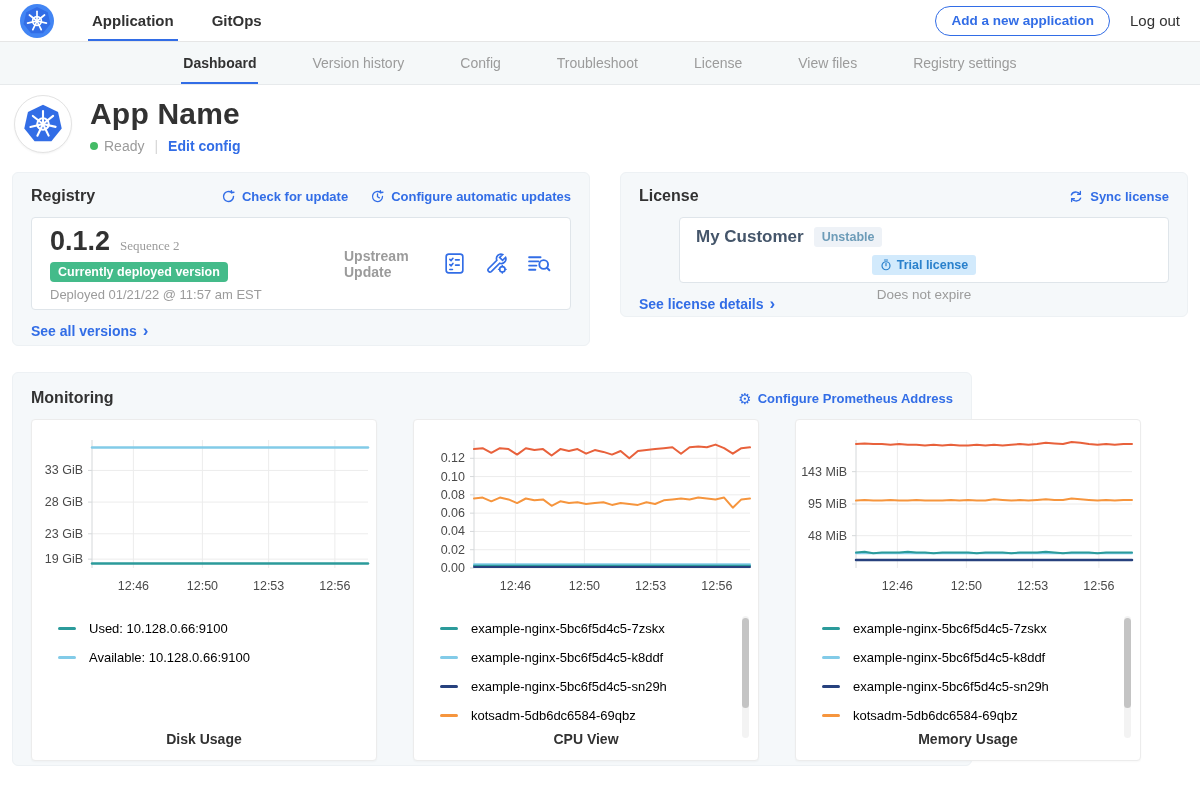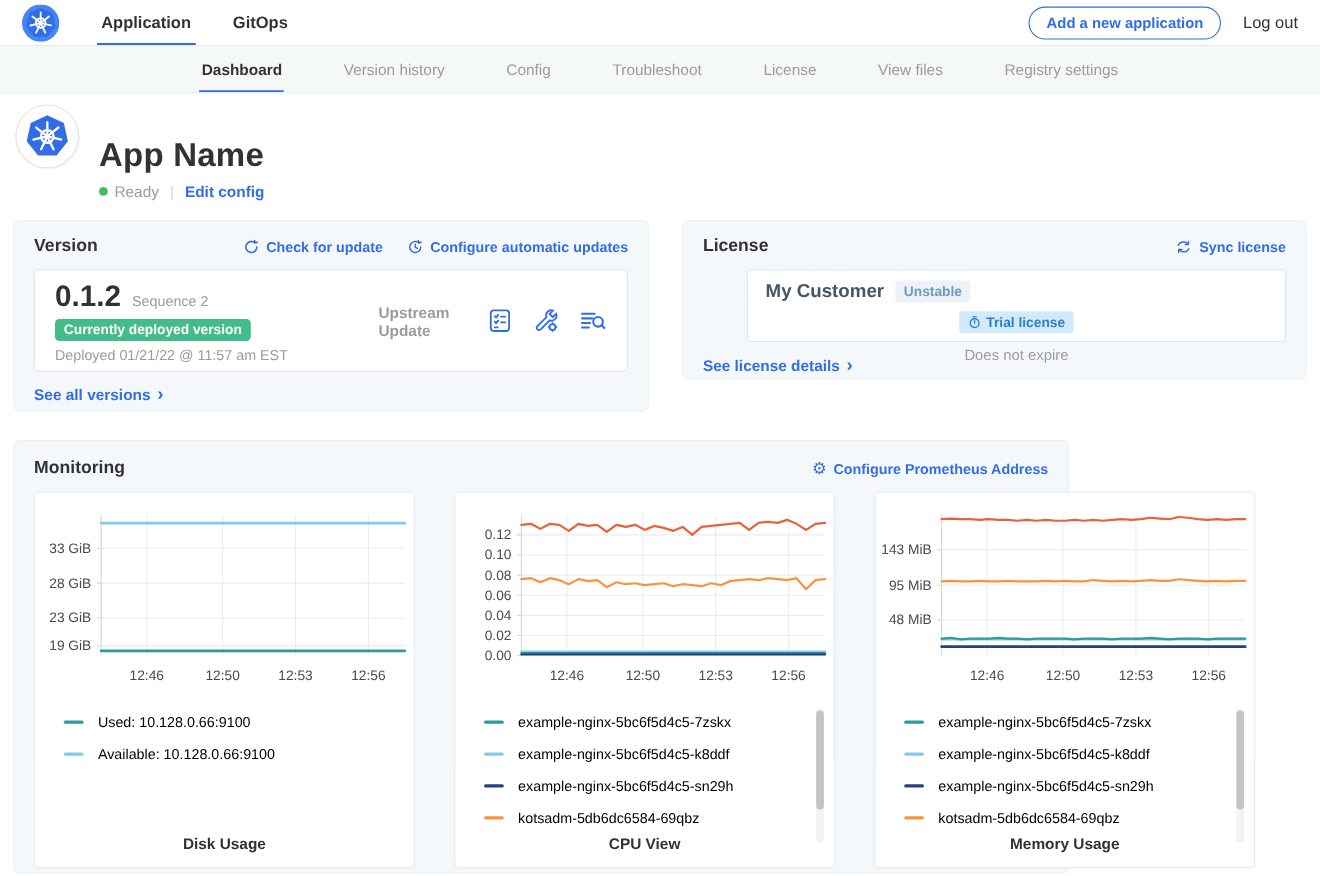"App Name" .app-title { margin-top: 28px -> none }
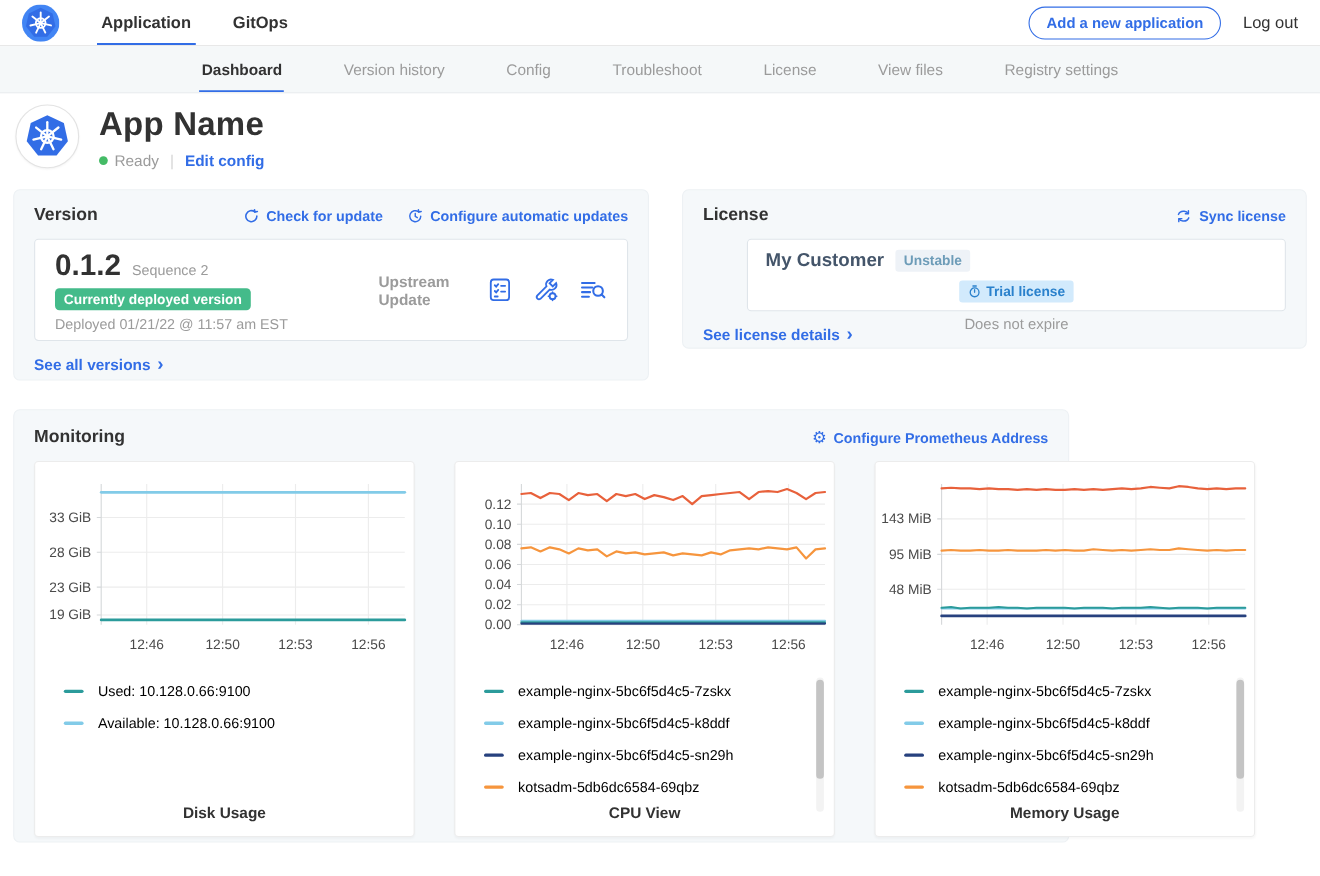"Version" div.card-title { text: Version -> Registry }
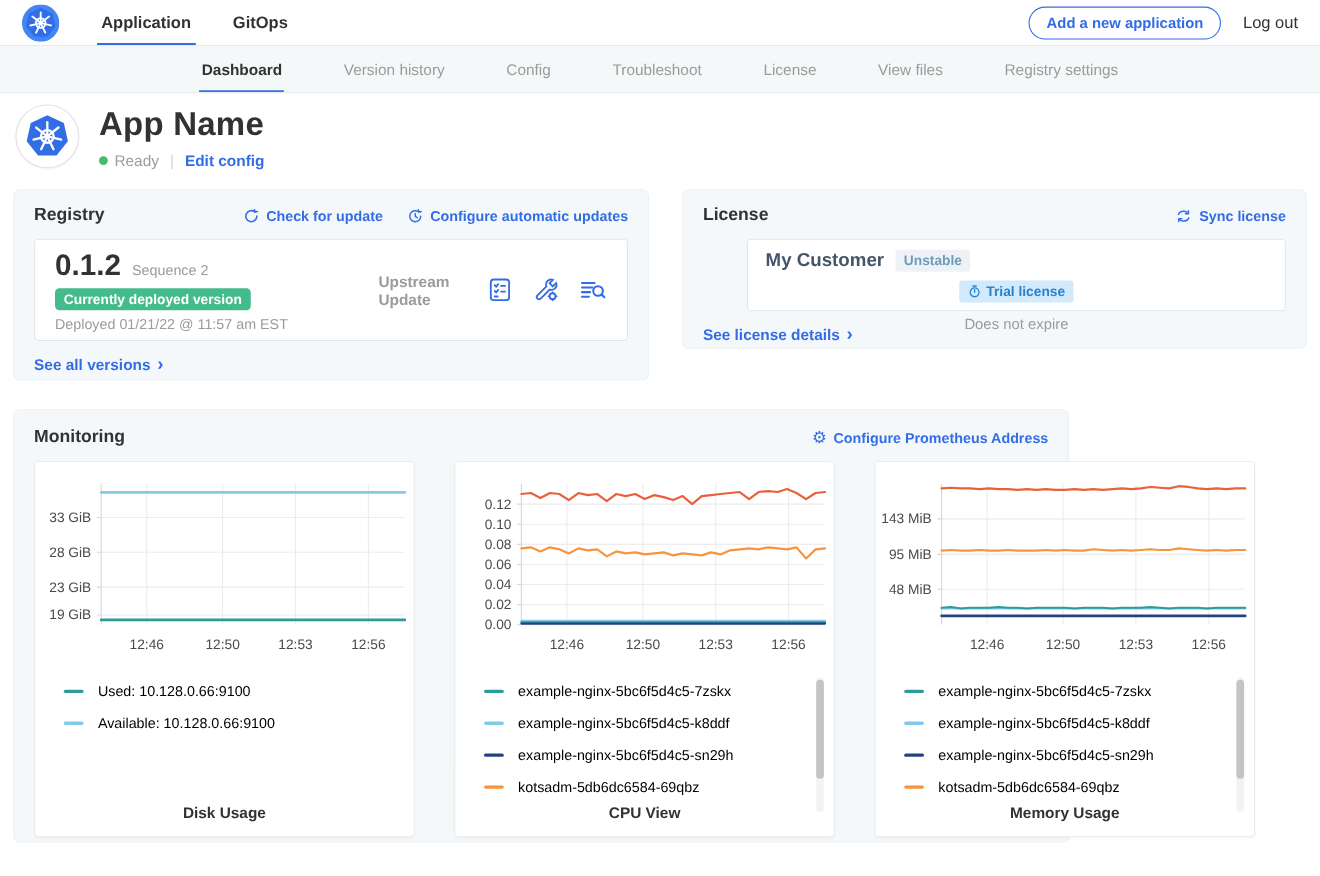"Sequence 2" .ver-seq { font-family: none -> Liberation Serif, serif }
